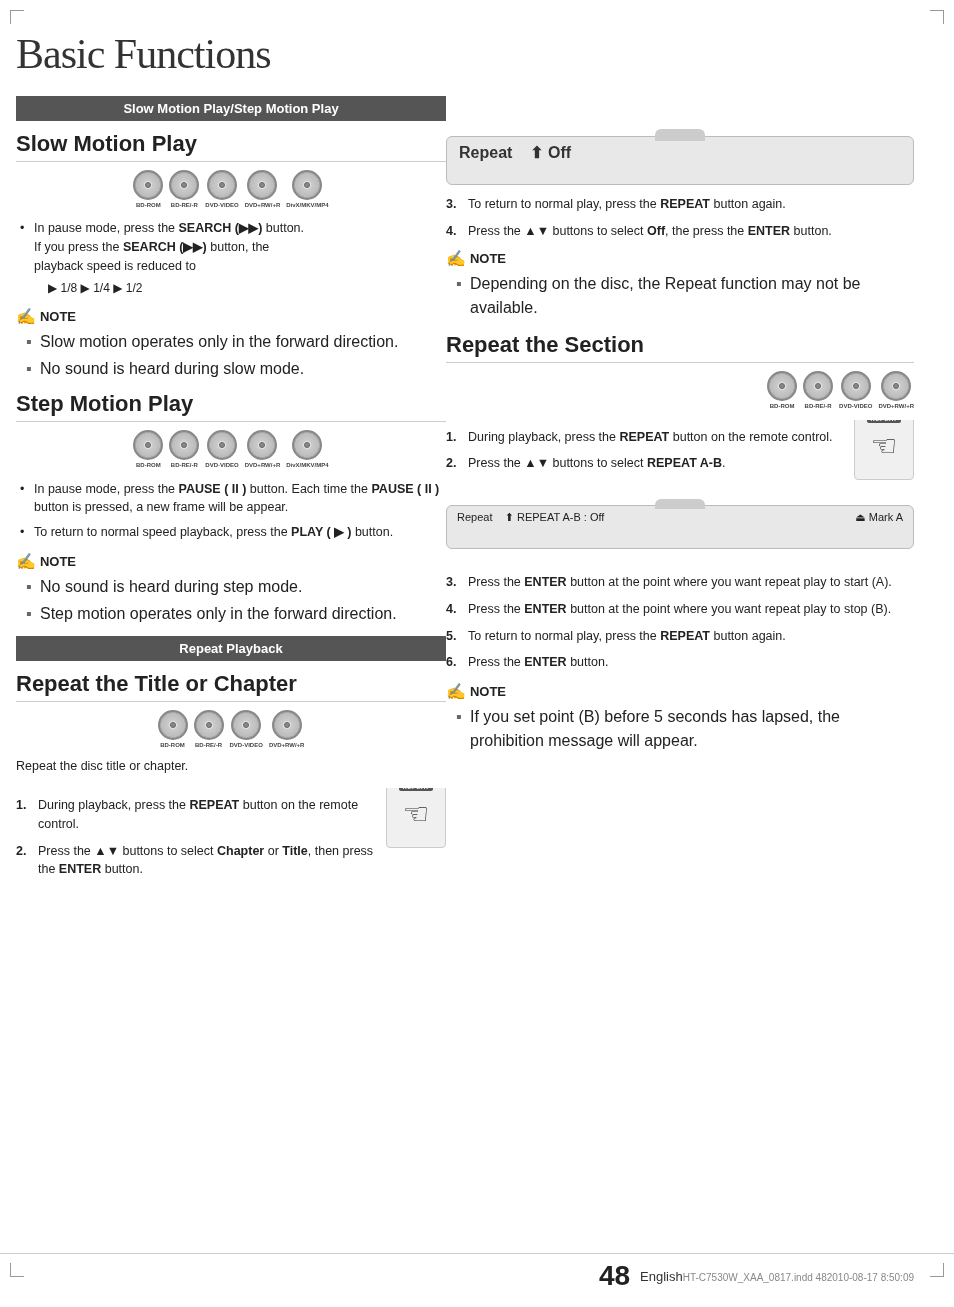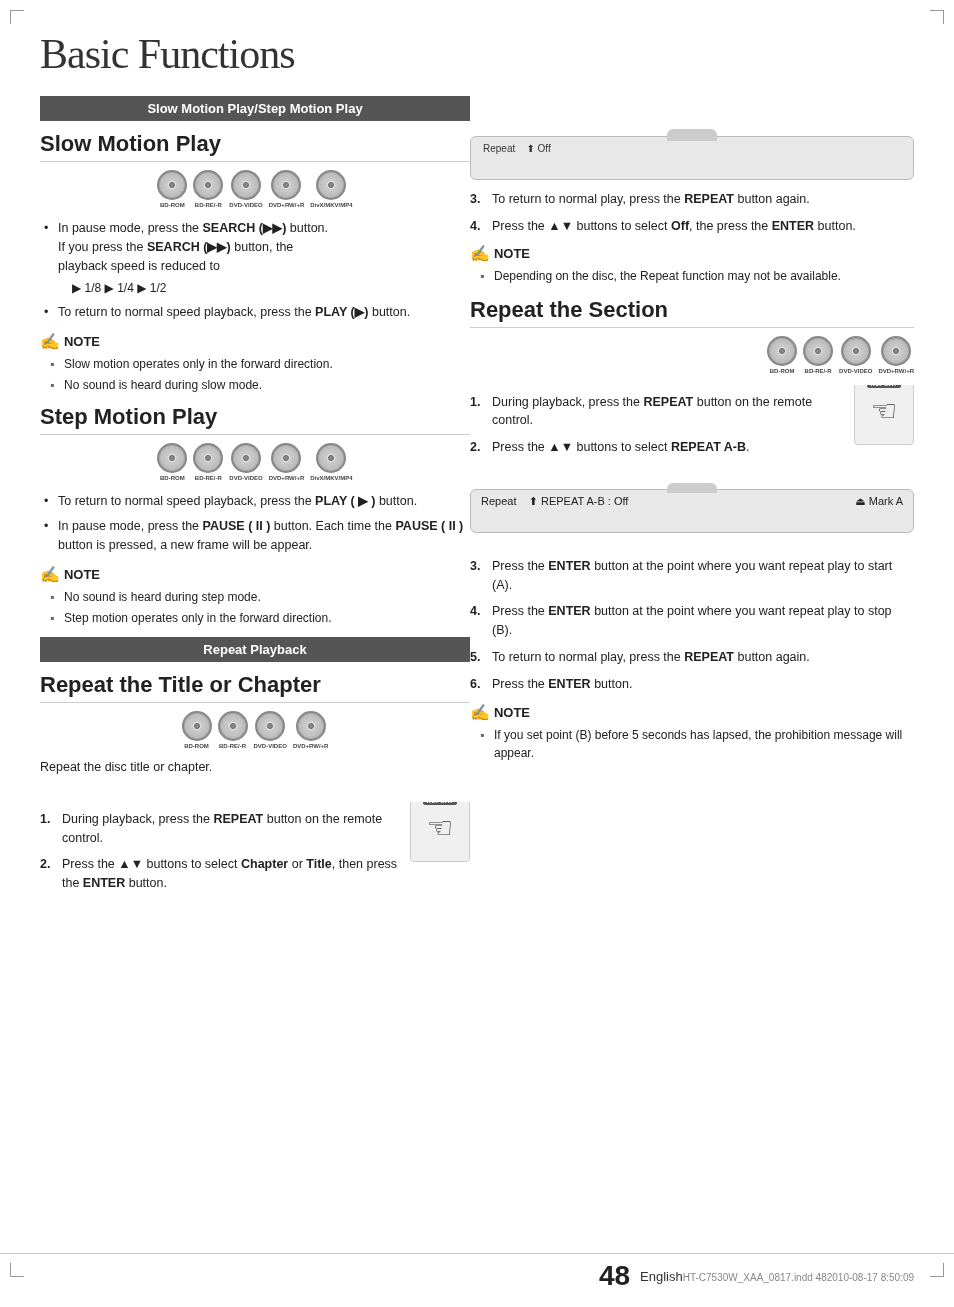"Basic Functions" .page { padding: 30px 40px 40px 40px -> 30px 40px 40px 16px }
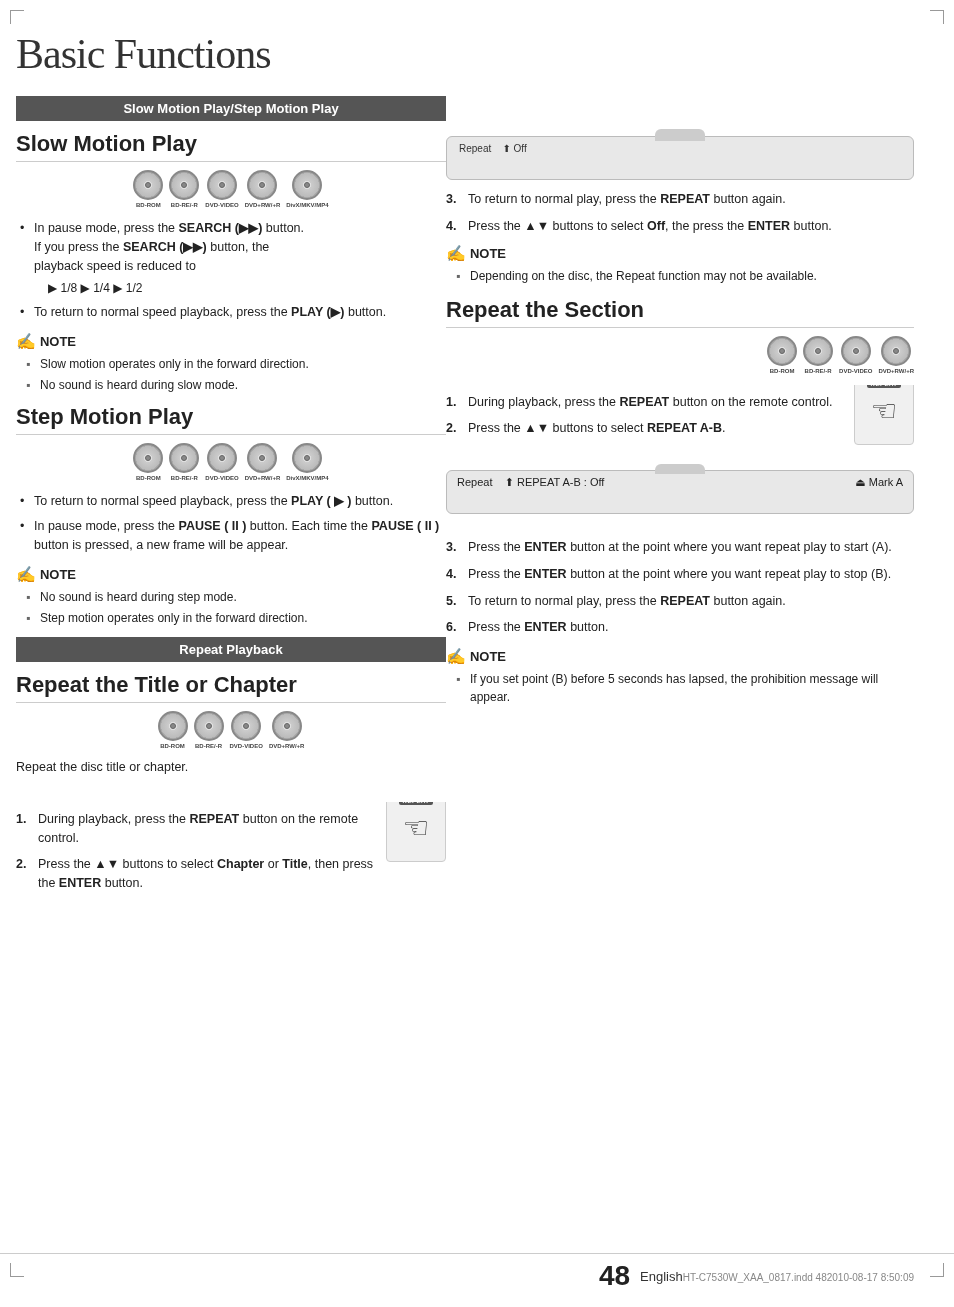"Repeat ⬆ Off" .screen-image .screen-text { font-size: 10px -> 16px; font-weight: none -> bold }
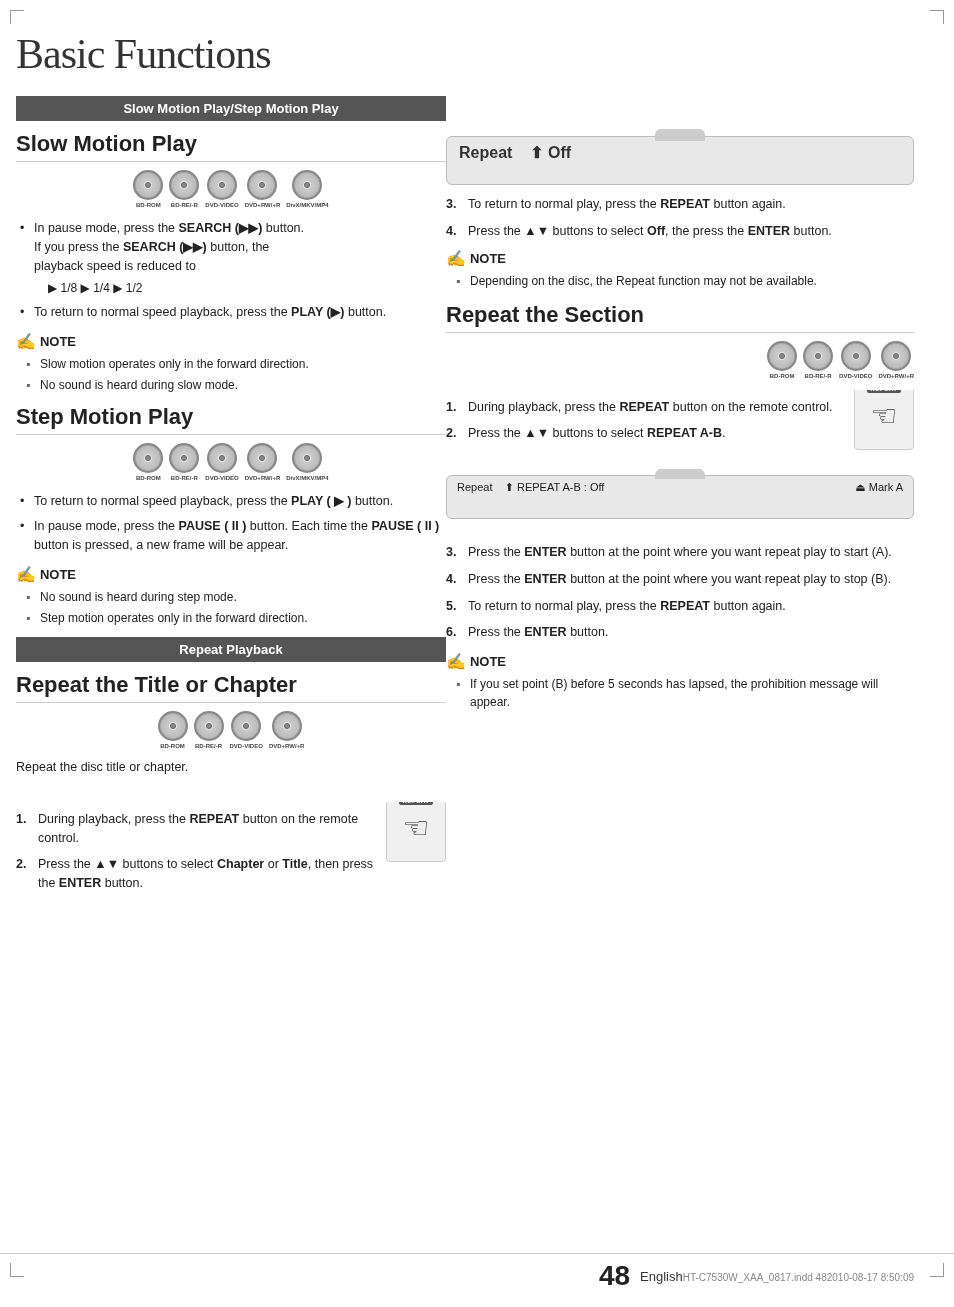"Depending on the disc, the" .note-items li { font-size: 12px -> 16px }
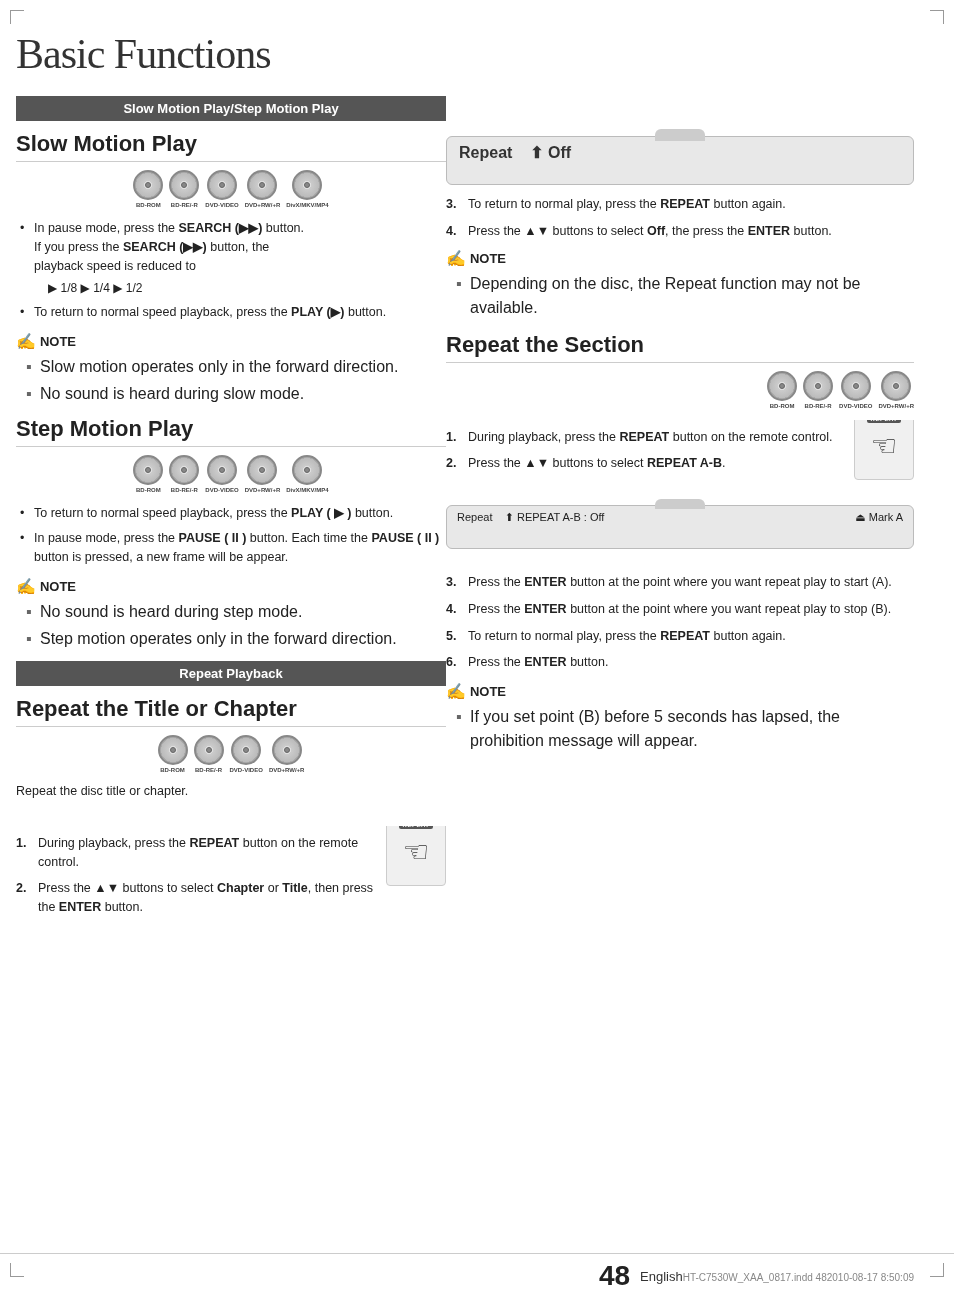"To return to normal speed playback, press the PLAY (▶)" li { html: <li> To return to normal speed playback, press the <span>PLAY (▶)</span> button. </li> -> none }
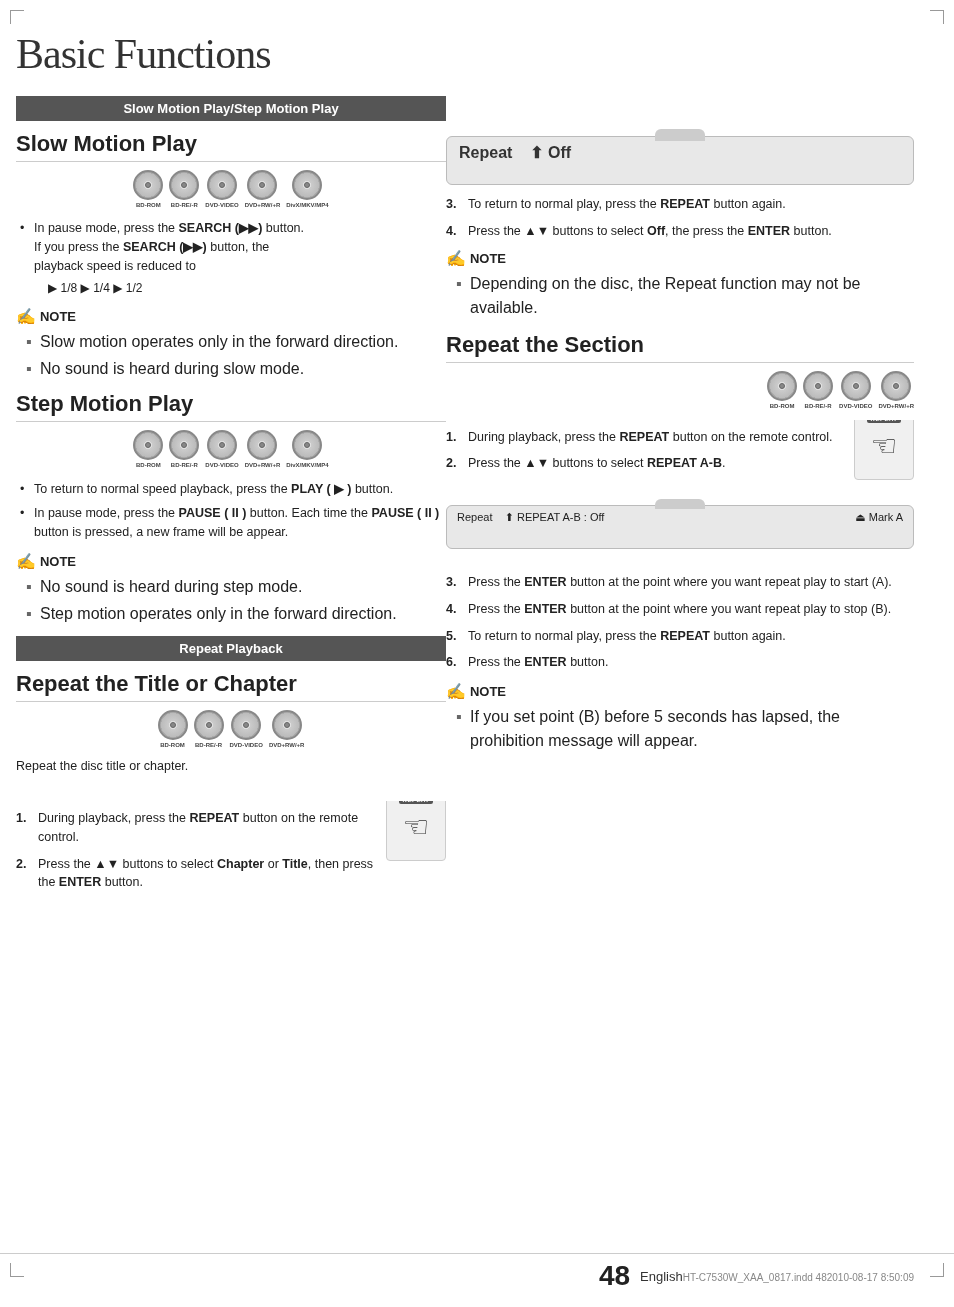"To return to normal speed" li { order: before "In pause mode, press the PAUSE" -> after "In pause mode, press the PAUSE" }
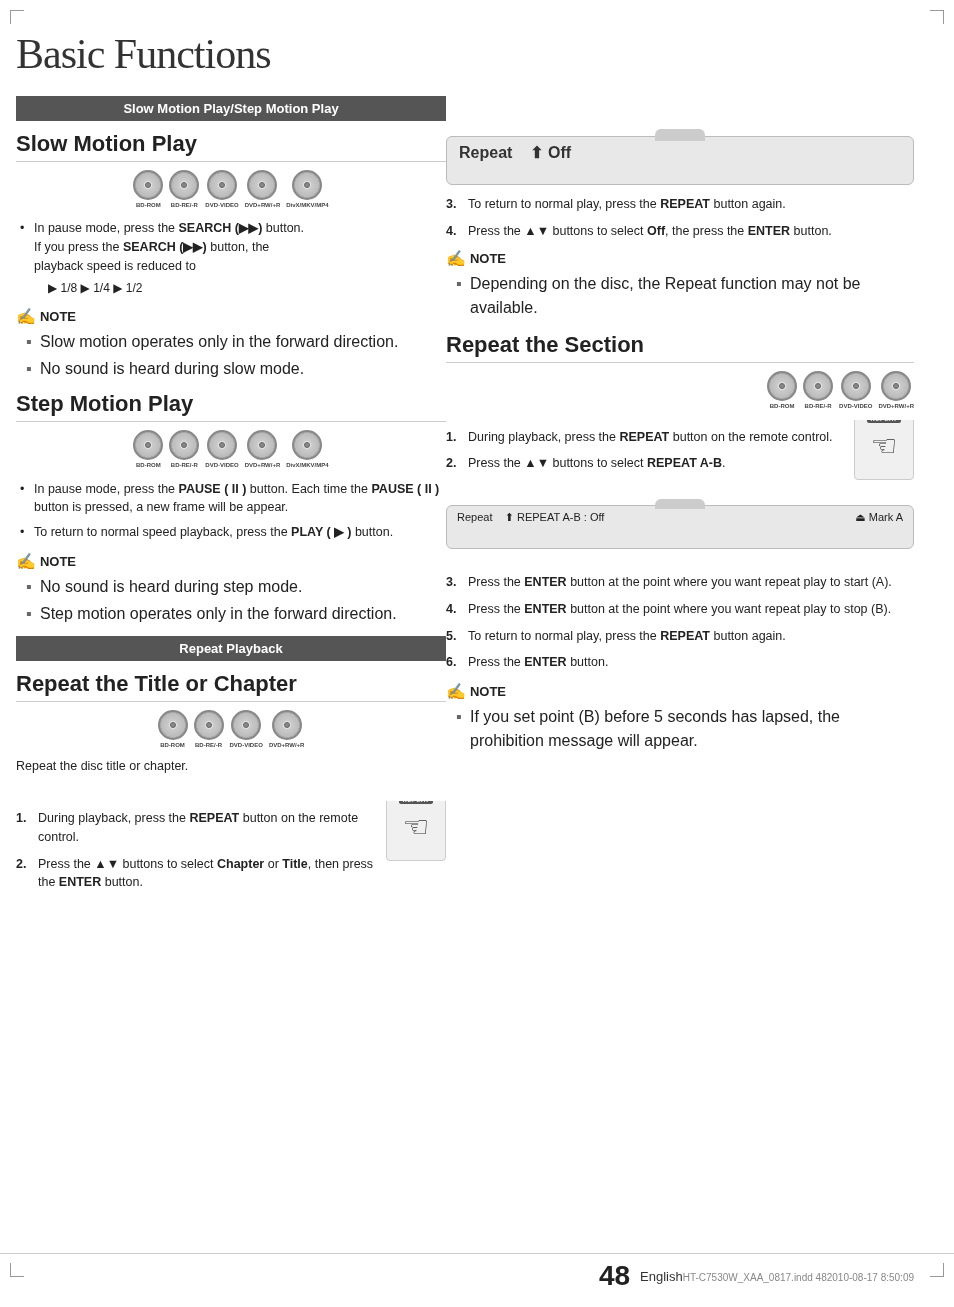"Repeat the disc title or" p { margin-bottom: 28px -> 15px }
